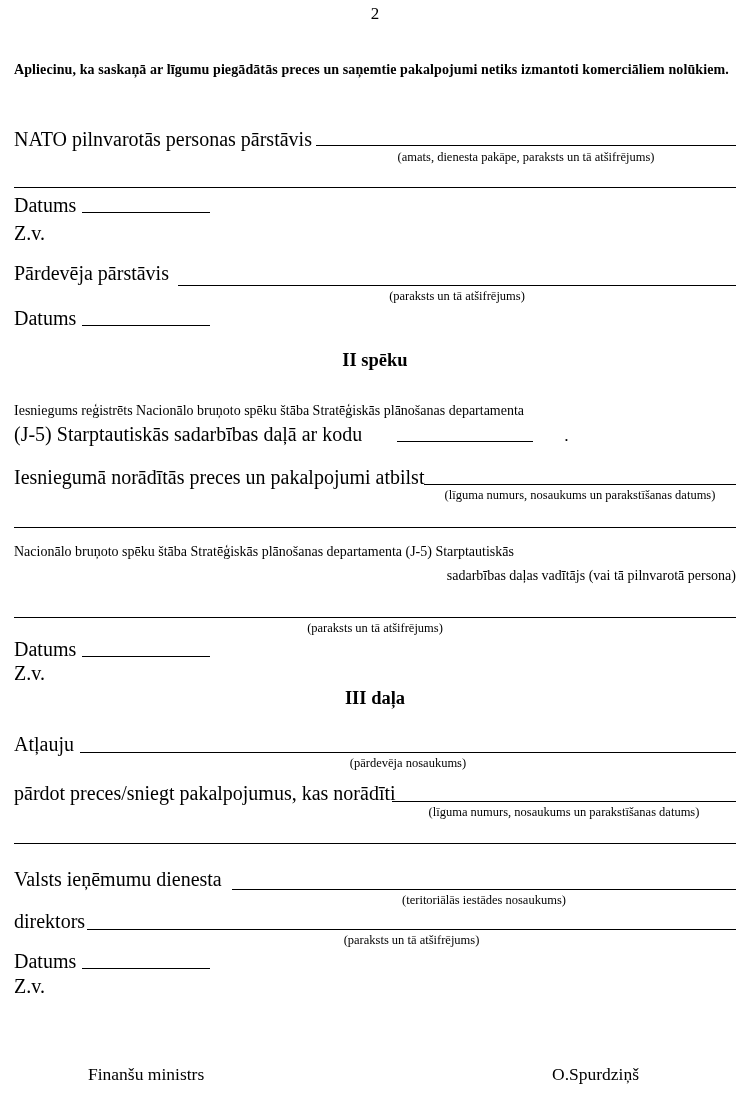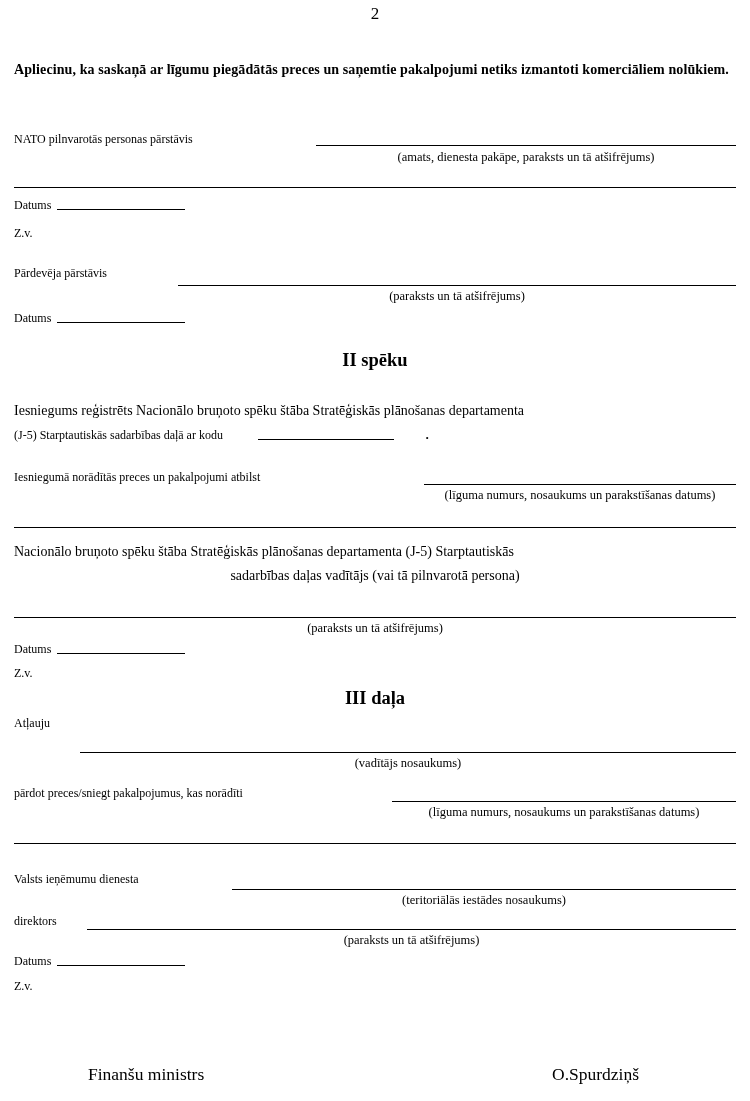"NATO pilnvarotās personas pārstāvis" .row .label { font-size: 12px -> 20px }
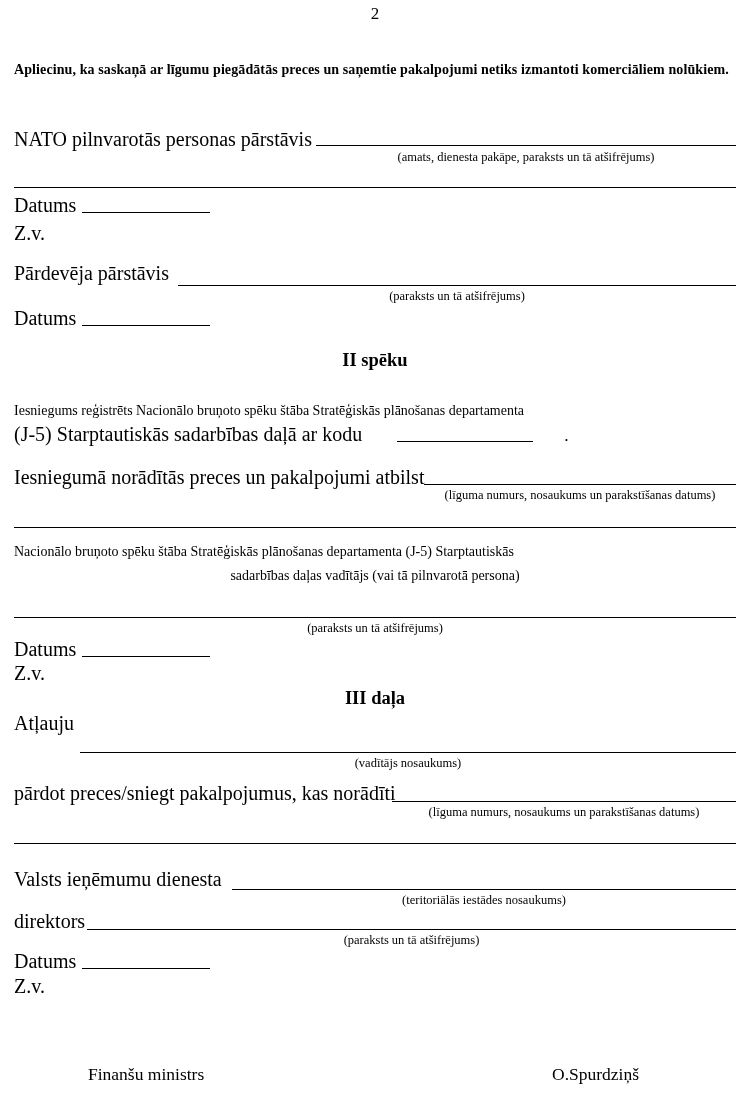"sadarbības daļas vadītājs (vai tā" .para.nojust { text-align: center -> right }
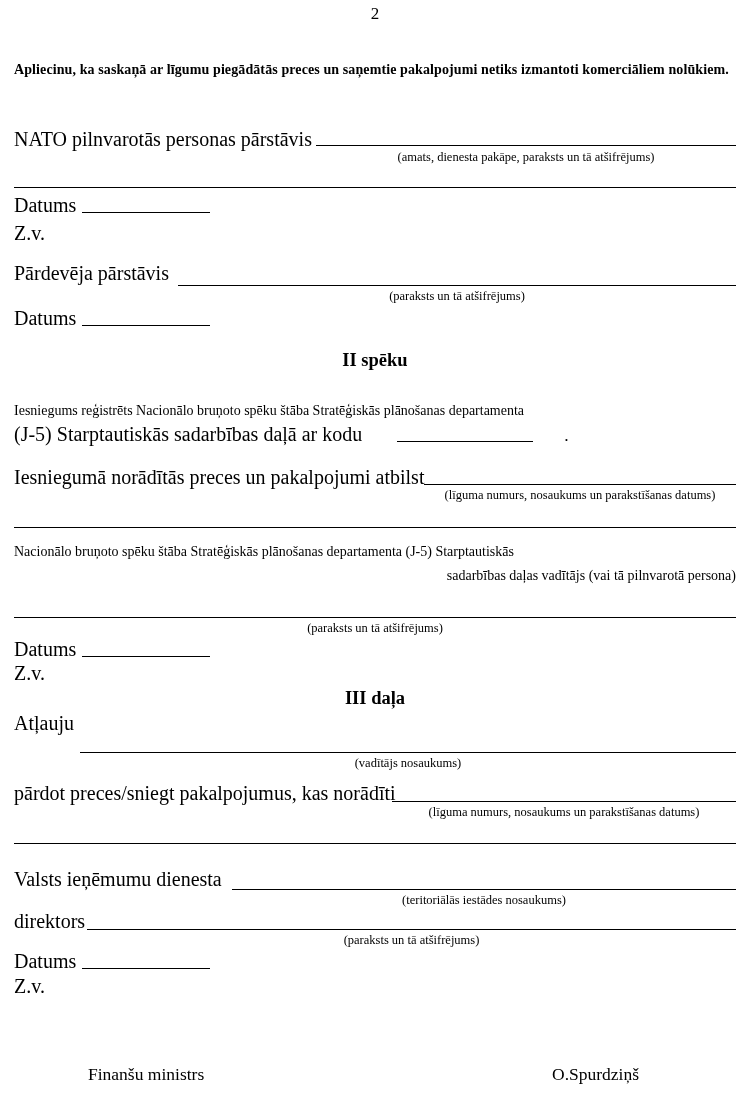"Atļauju" div.row { top: 712px -> 733px }
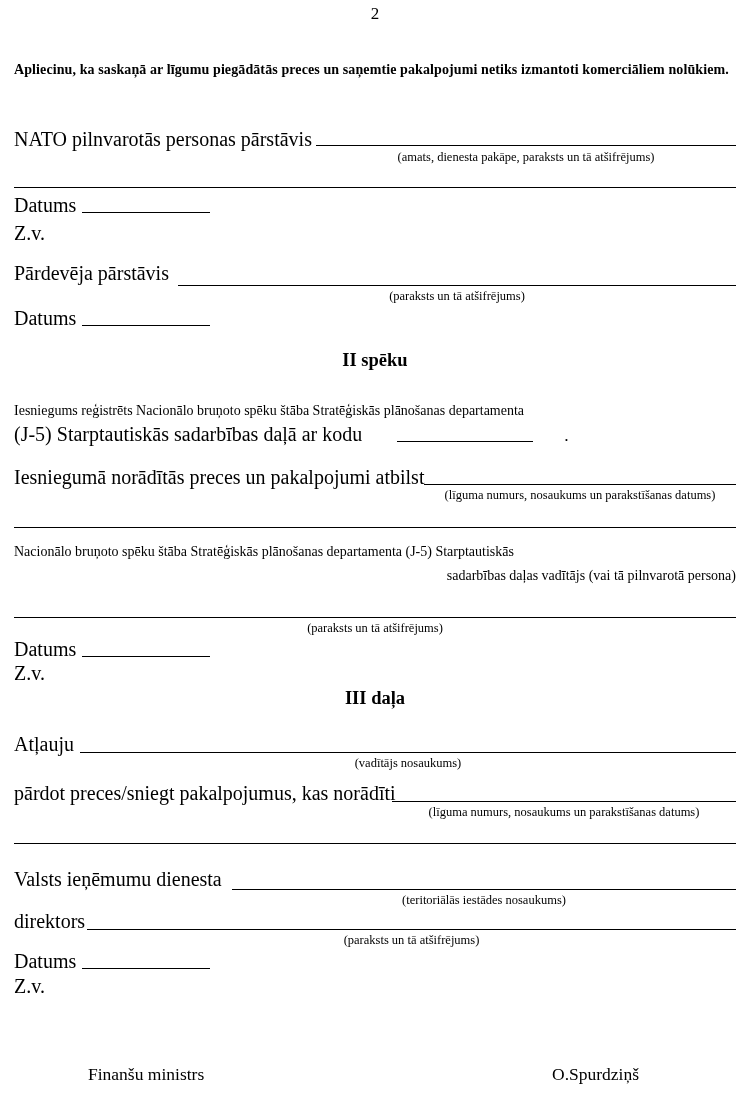"(vadītājs nosaukums)" div.caption { text: vadītājs -> pārdevēja }
